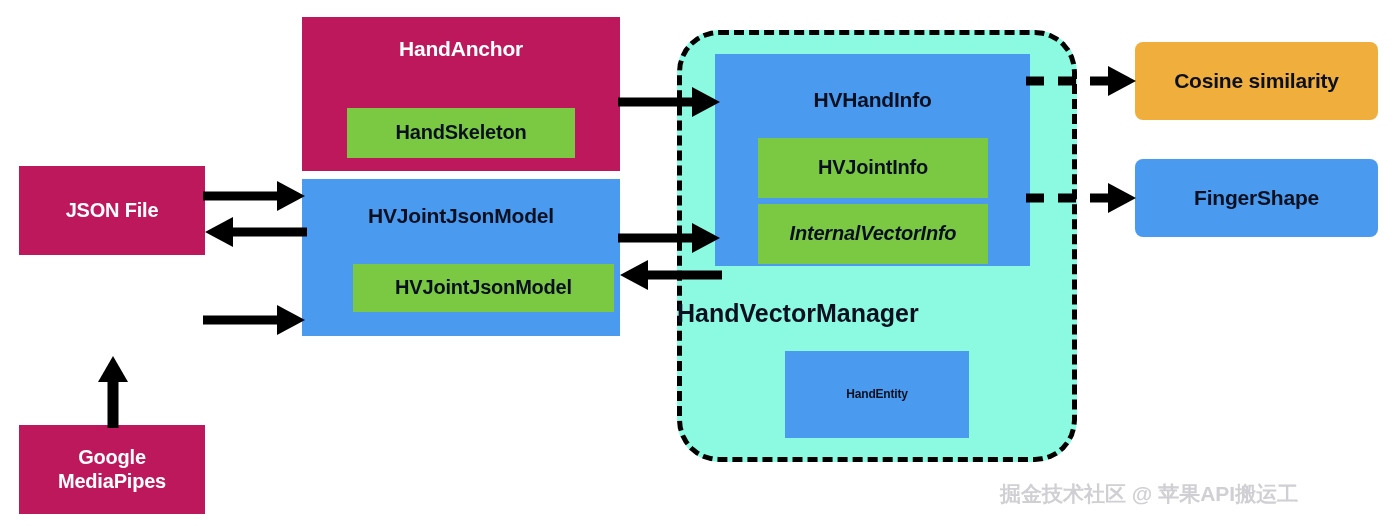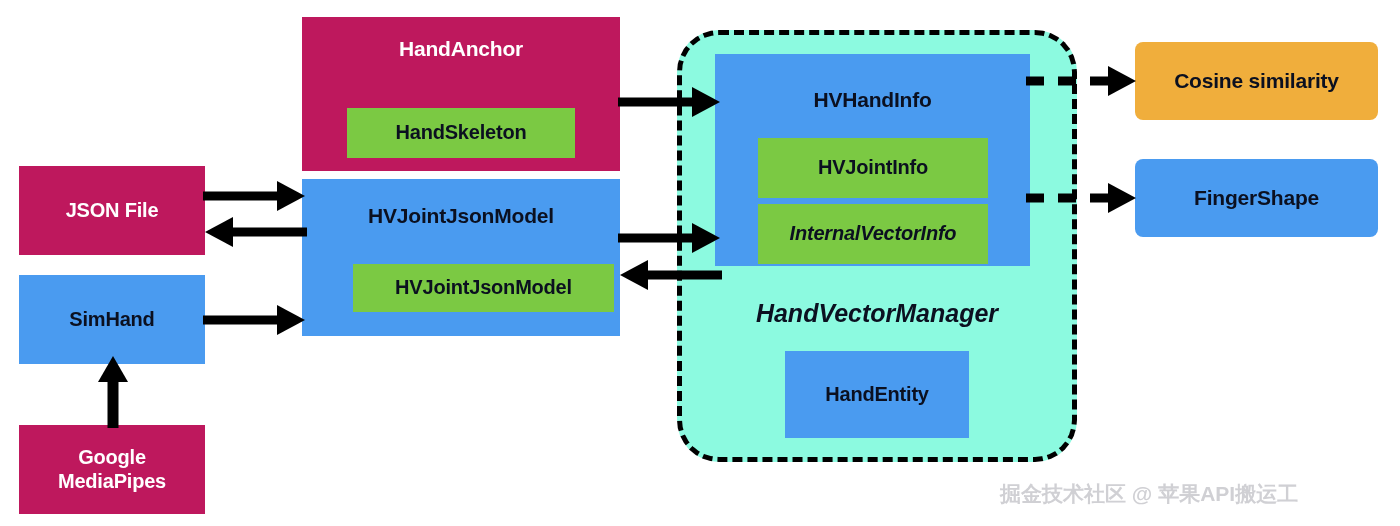"SimHand" div.box { html: <div>SimHand</div> -> none }
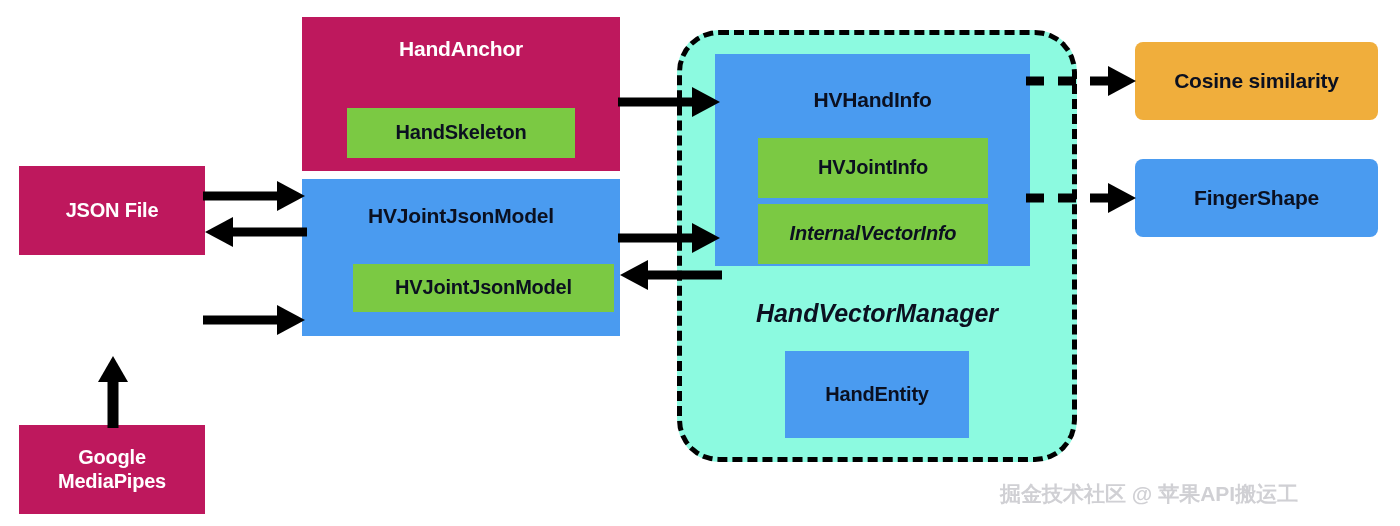"HandVectorManager" #manager-label { font-style: italic -> none; text-align: center -> left }
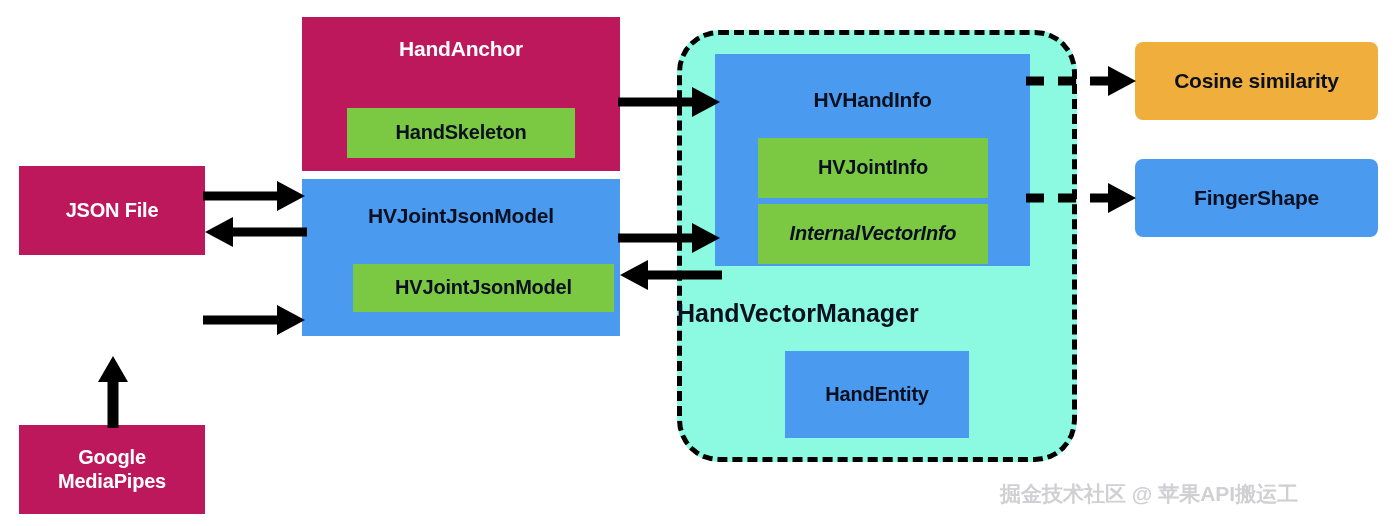"HandEntity" div.box { font-size: 20px -> 12px }
